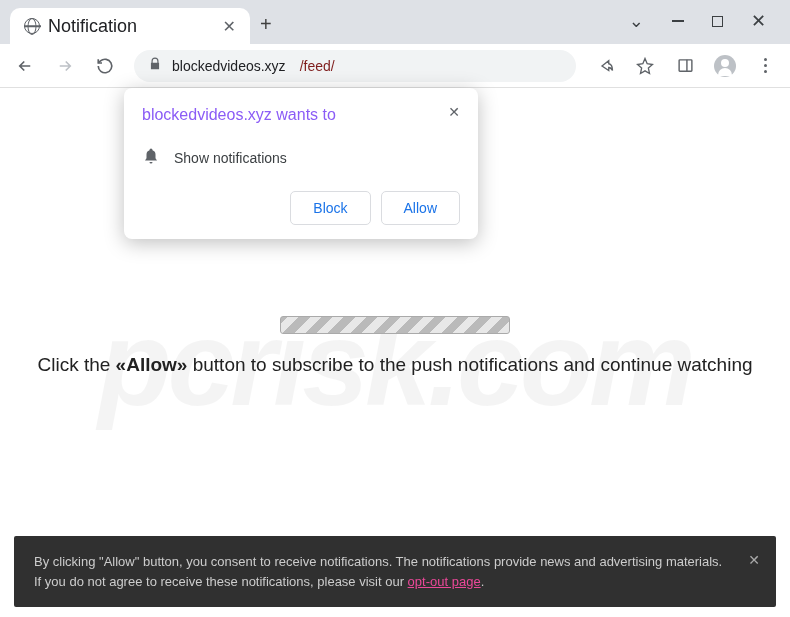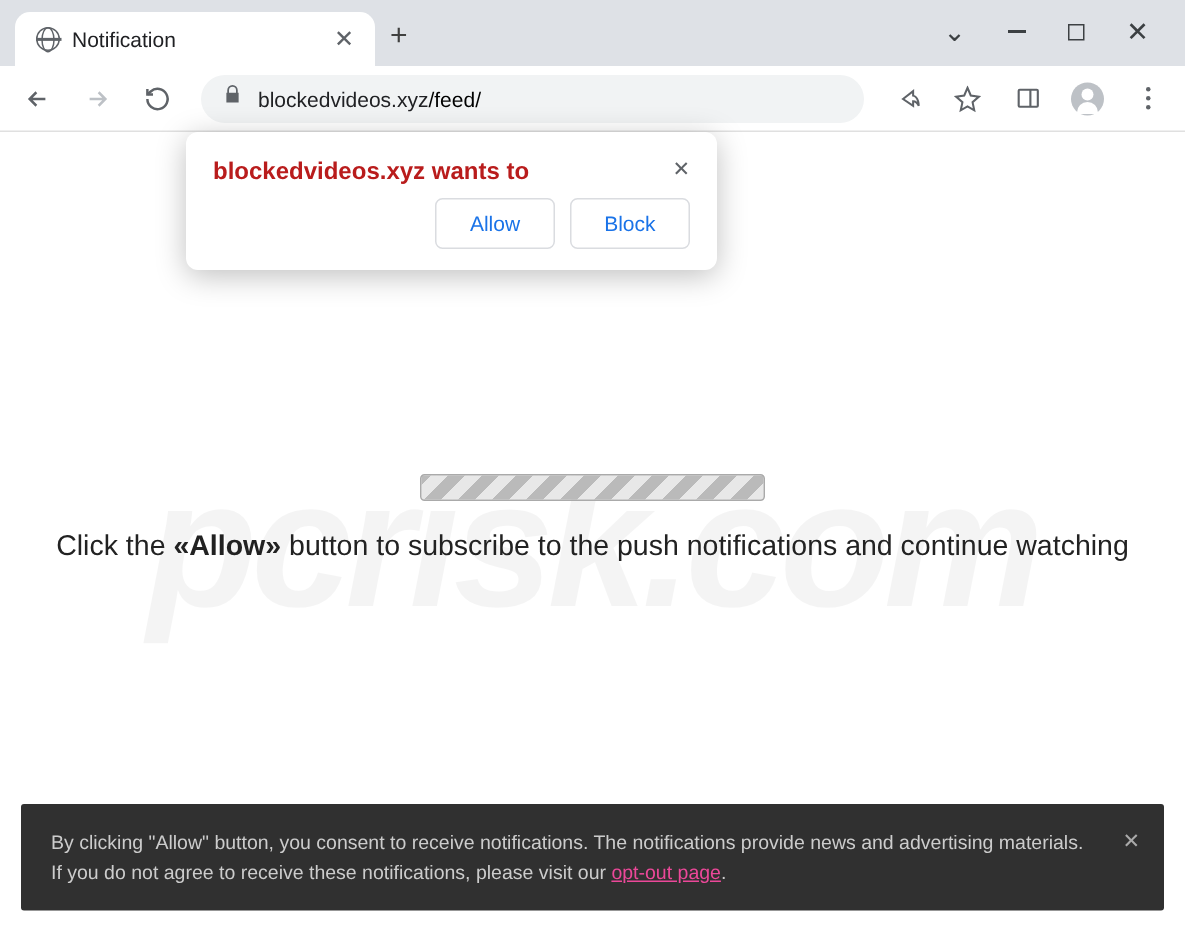"Notification" .tab-title { font-size: 14px -> 18px }
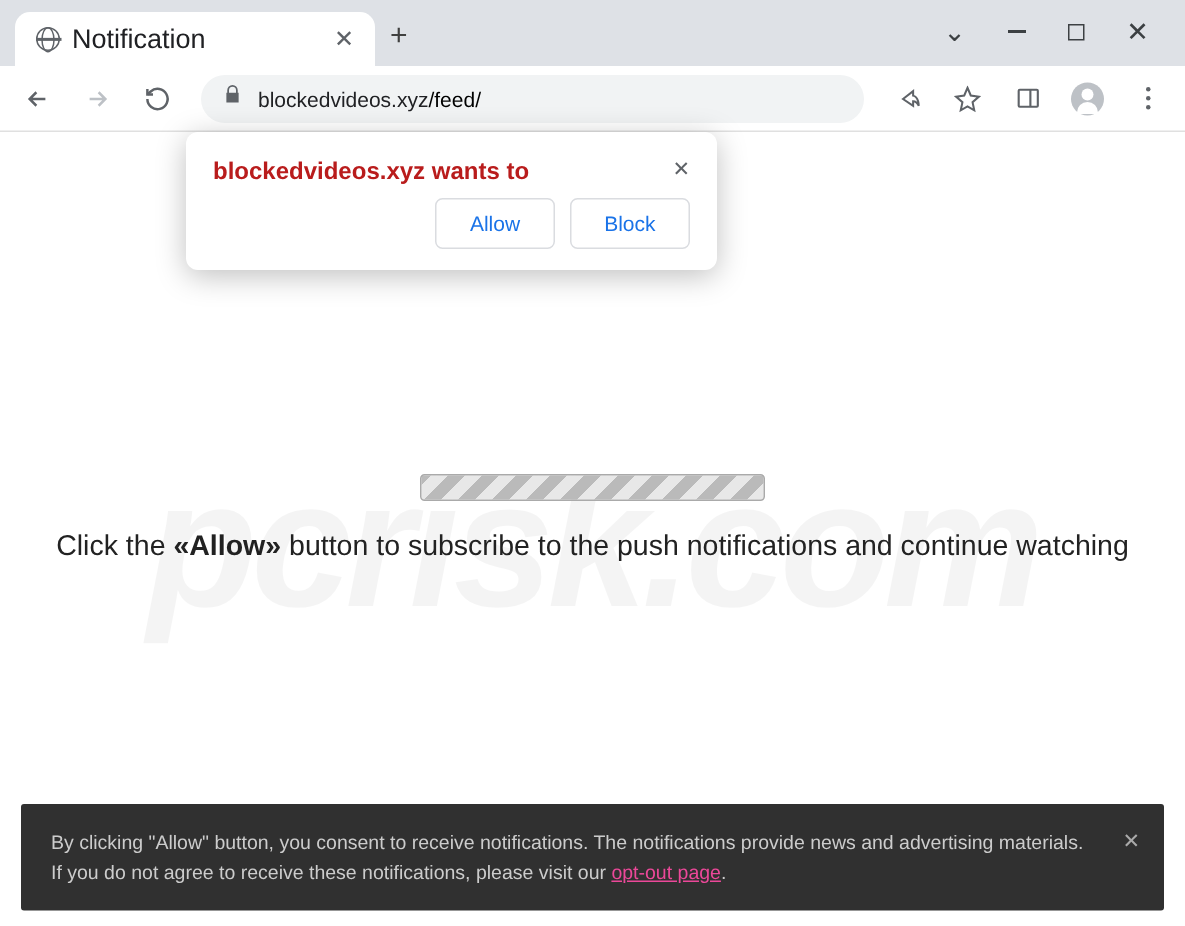"/feed/" .url .path { color: #000000 -> #7f1d1d; margin-left: none -> 14px }
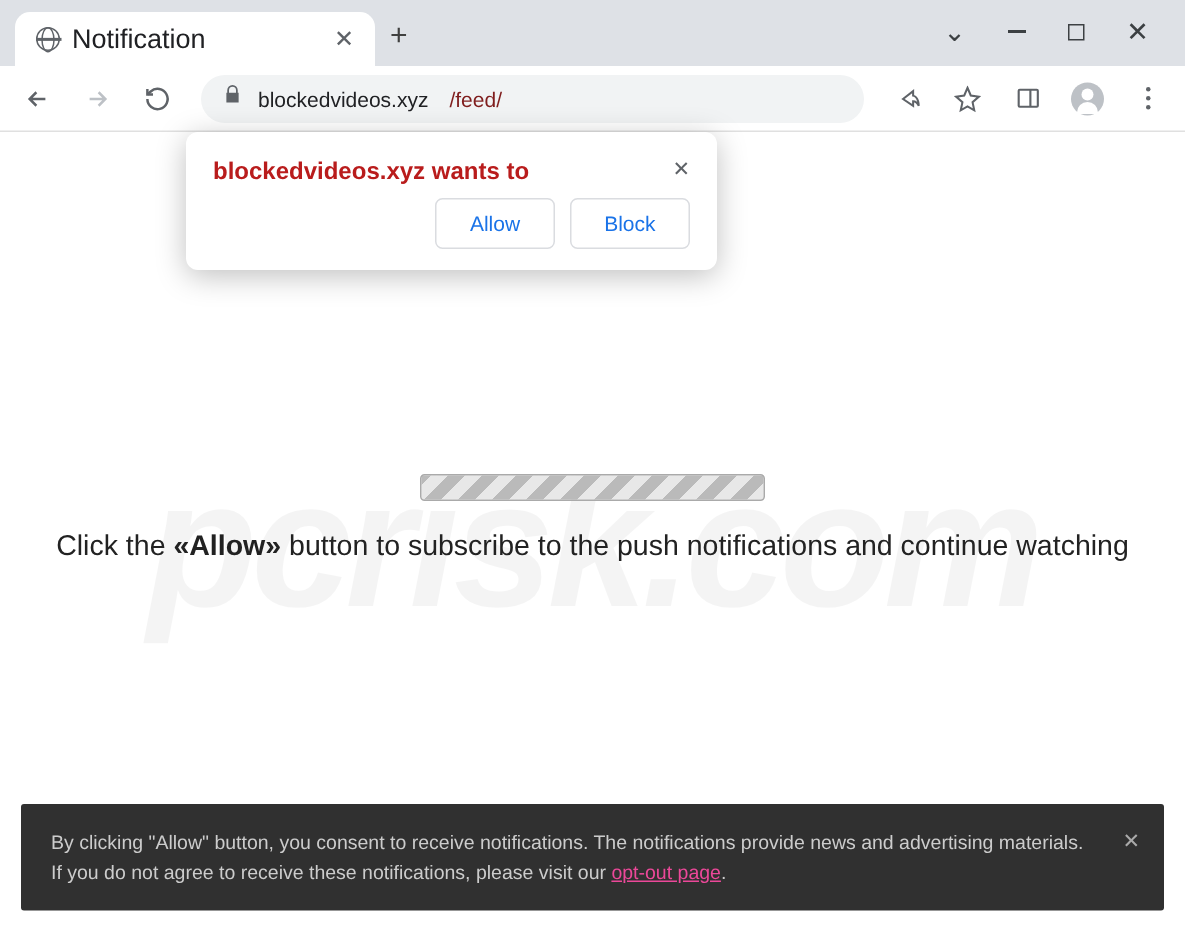"blockedvideos.xyz wants to" .perm-title { color: #b91c1c -> #8b5cf6; font-weight: bold -> none; margin-bottom: 8px -> 23px }
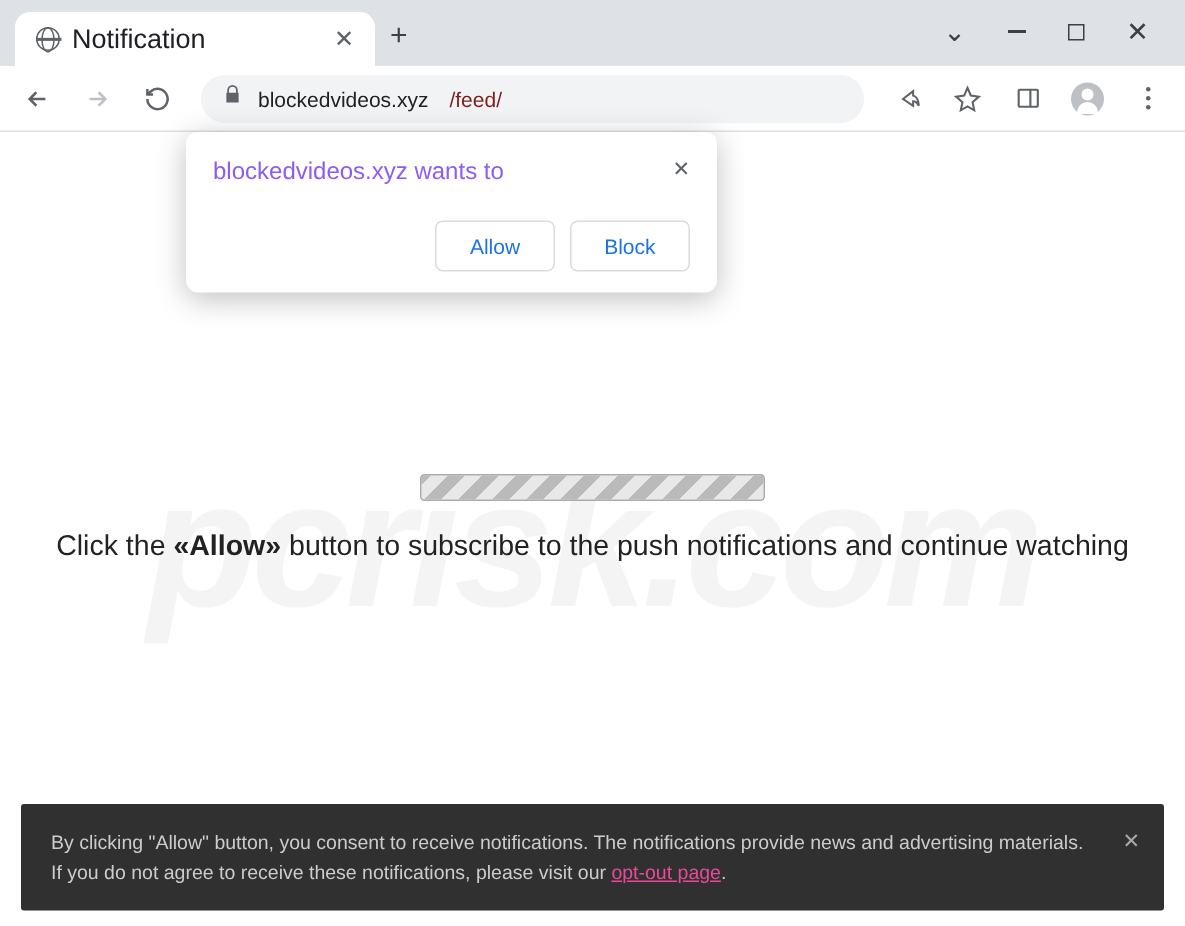"Show notifications" div.perm-row { html: none -> <div> <span> <svg> <path></path> </svg> </span> <span>Show notifications</span> </div> }
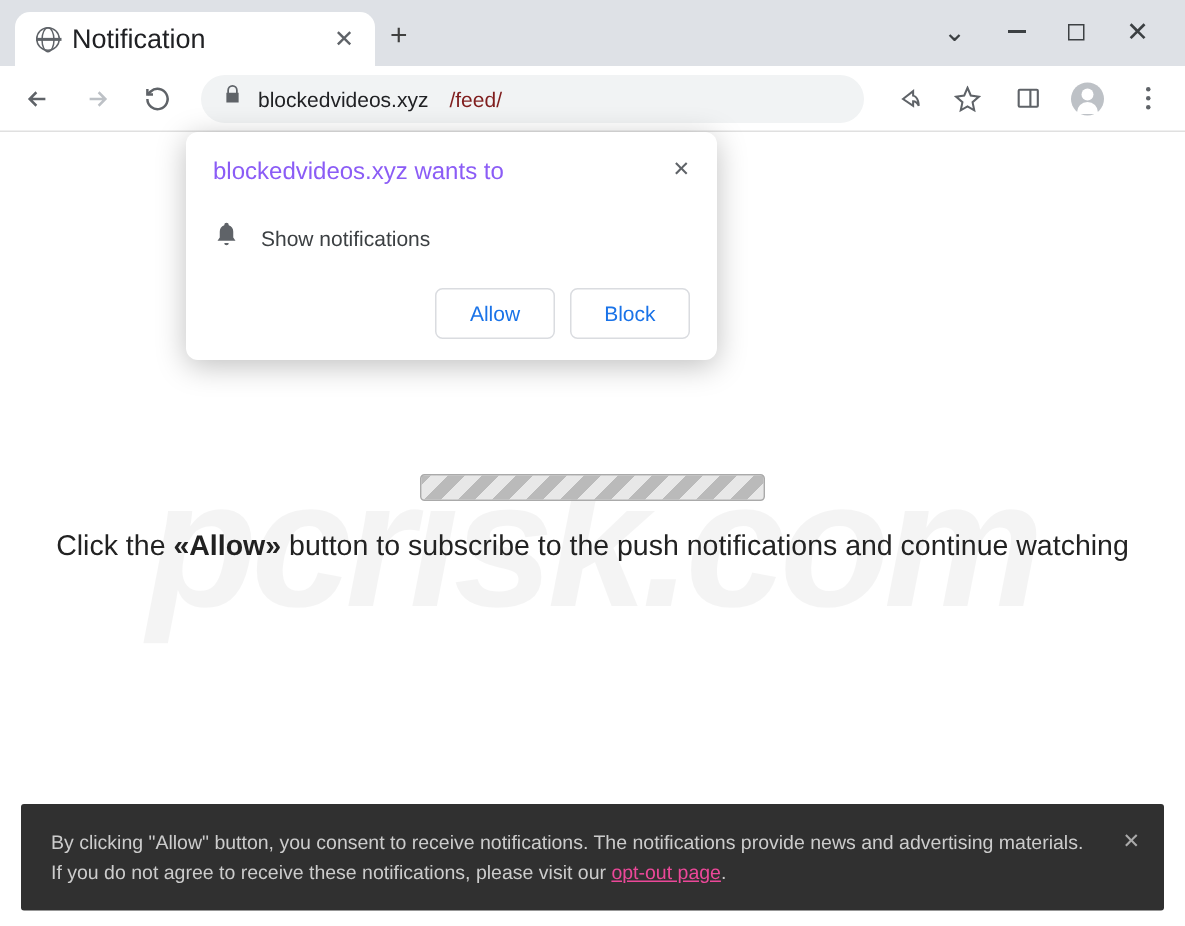"Allow" button.perm-btn { order: before "Block" -> after "Block" }
